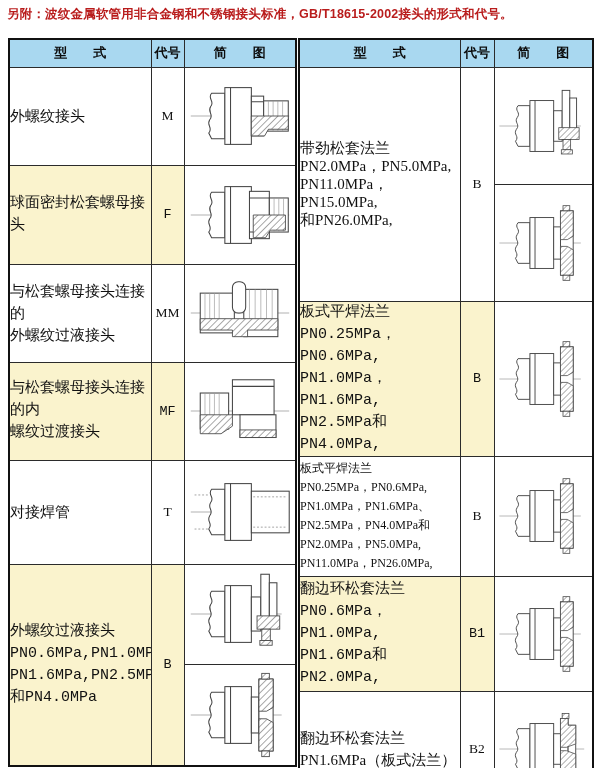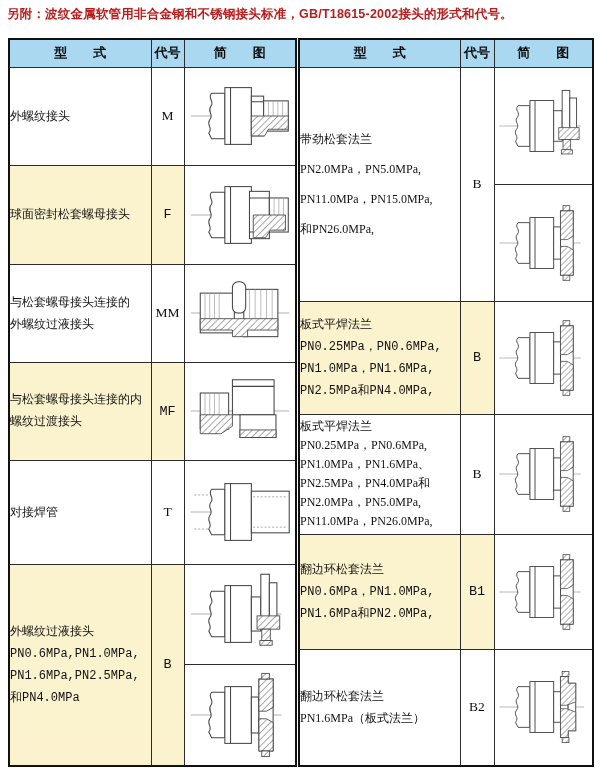"外螺纹接头" td.cell-type { font-size: 12px -> 15px }
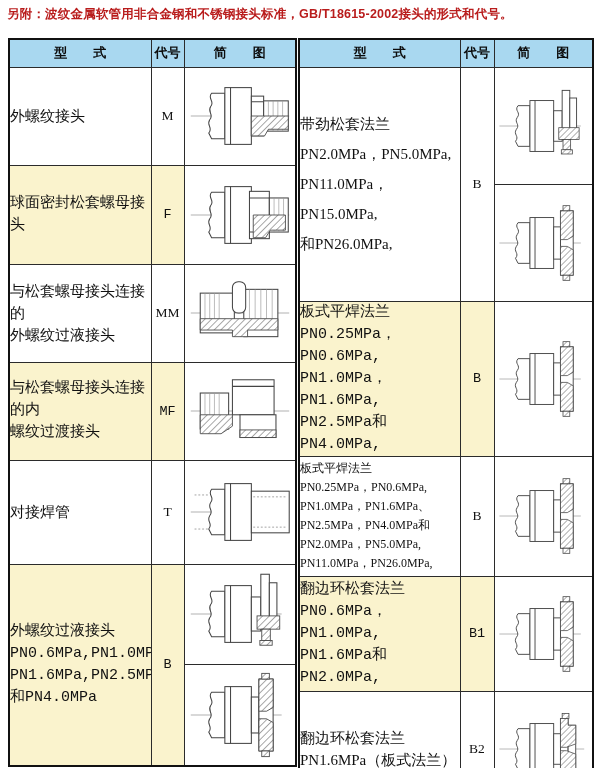"带劲松套法兰" td.roomy { line-height: 30px -> 18px }
